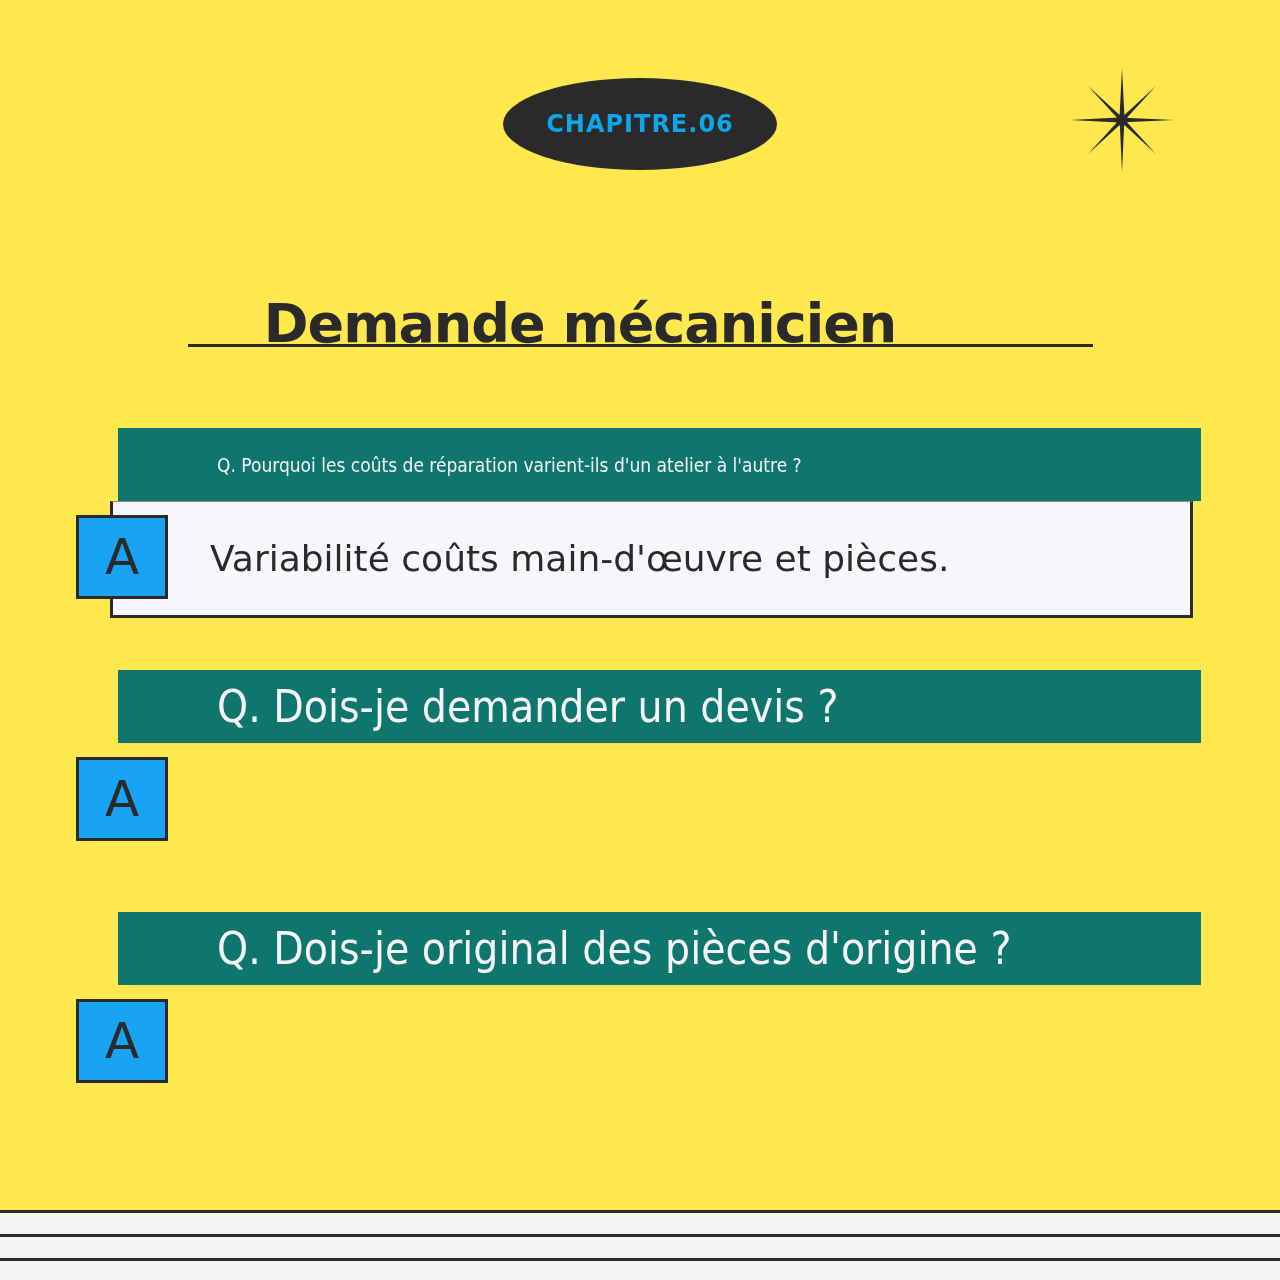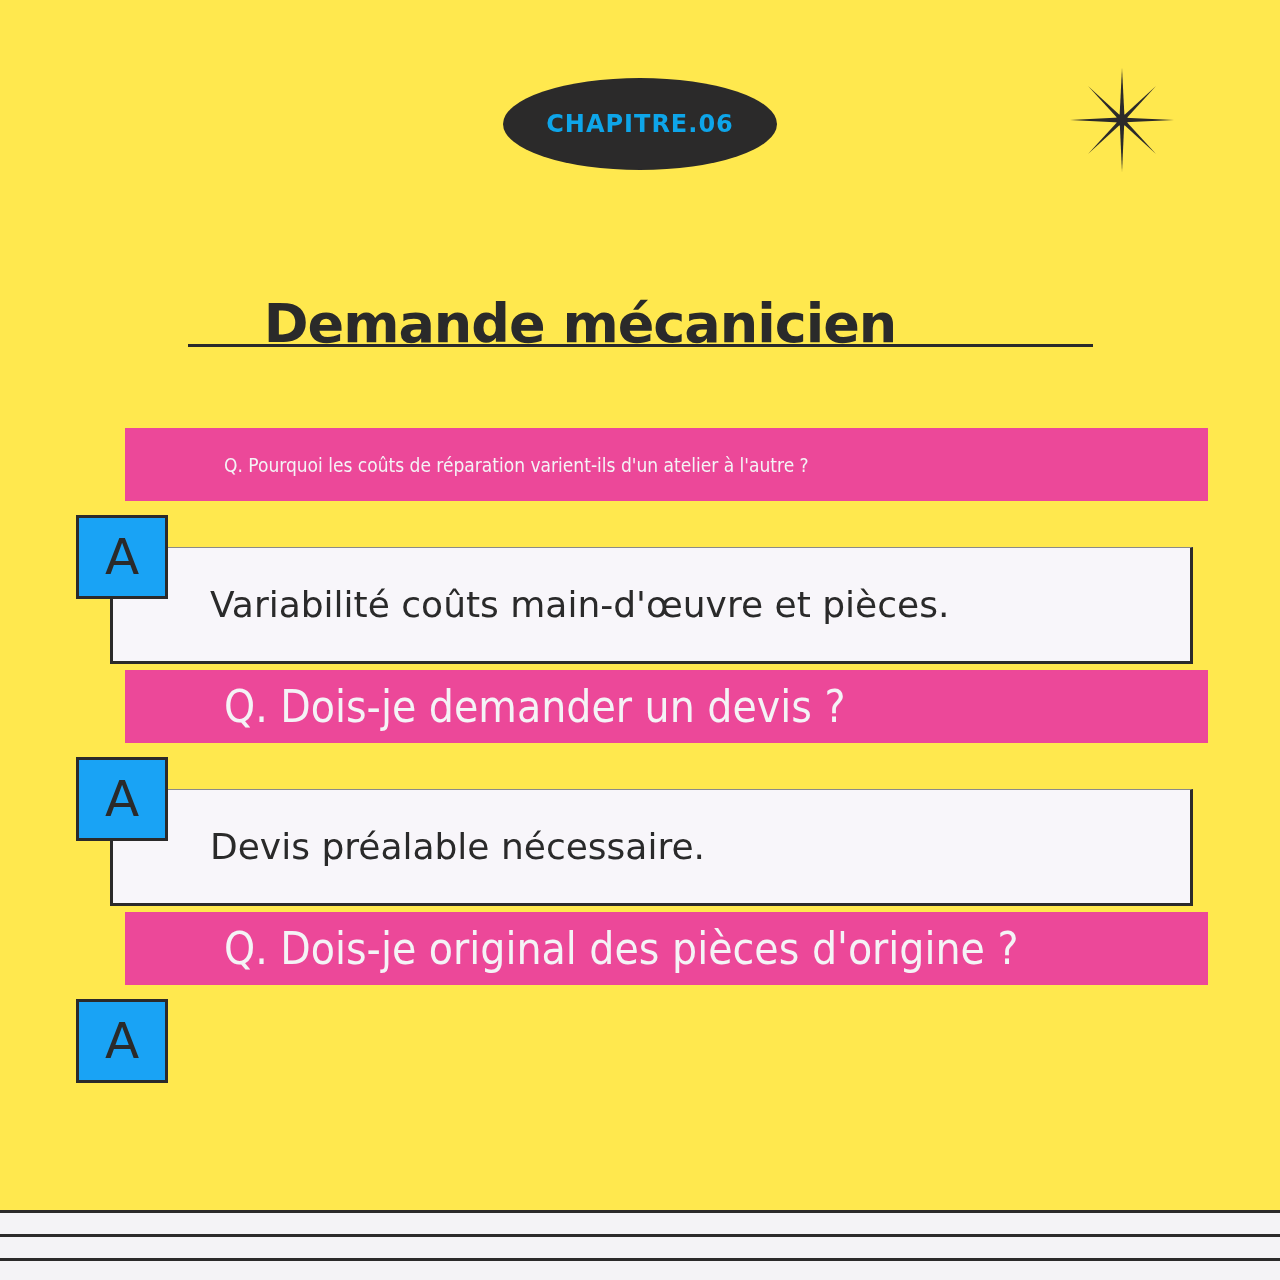"Q. Pourquoi les coûts de" .card-q { background: #ec4899 -> #0f766e; left: 15px -> 8px }
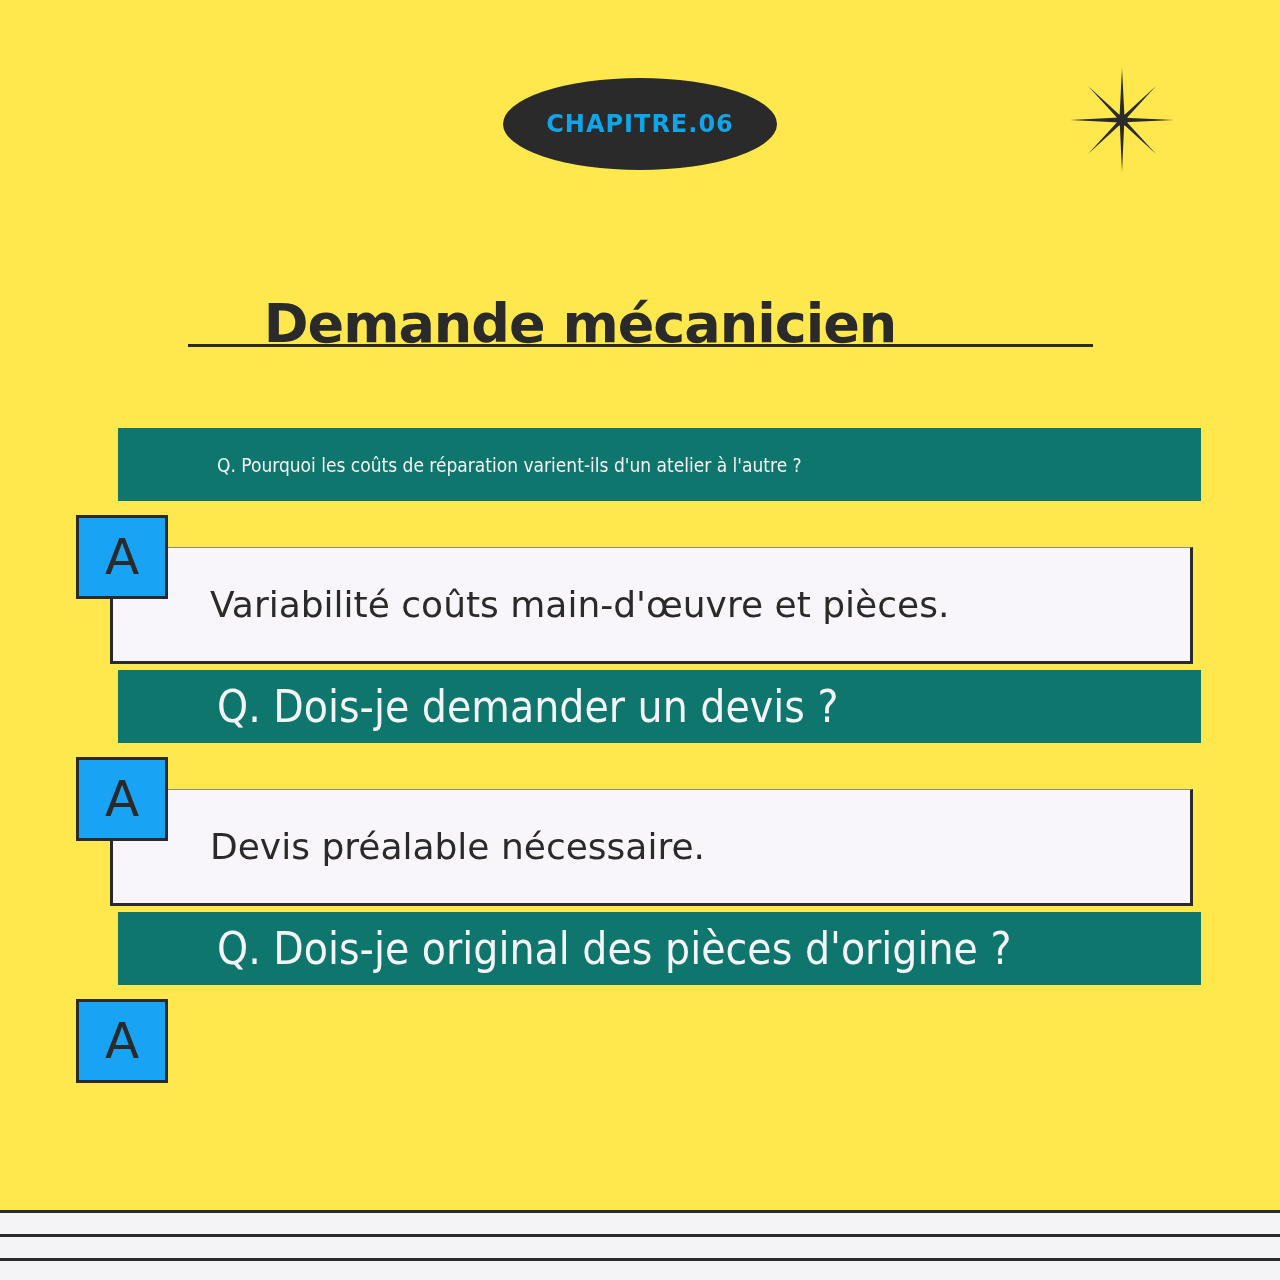"Variabilité coûts main-d'œuvre et" .card-a { margin-top: 46px -> none }
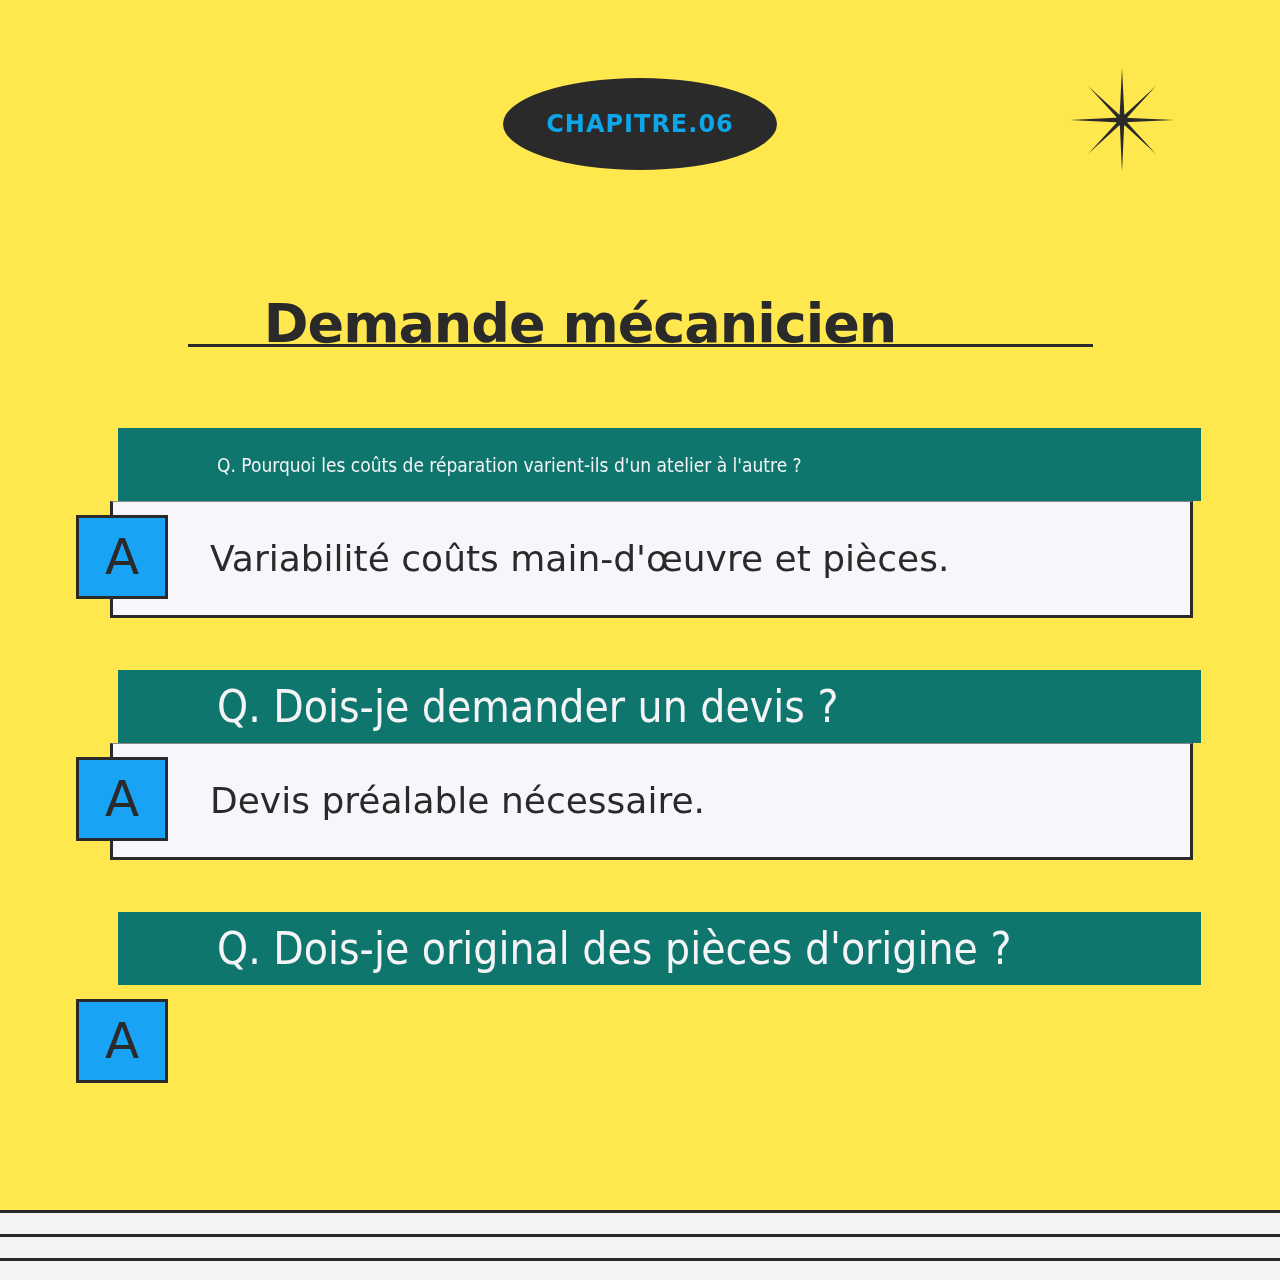"Devis préalable nécessaire." div.card-a { html: <div> <span>Devis préalable nécessaire.</span> </div> -> none }
